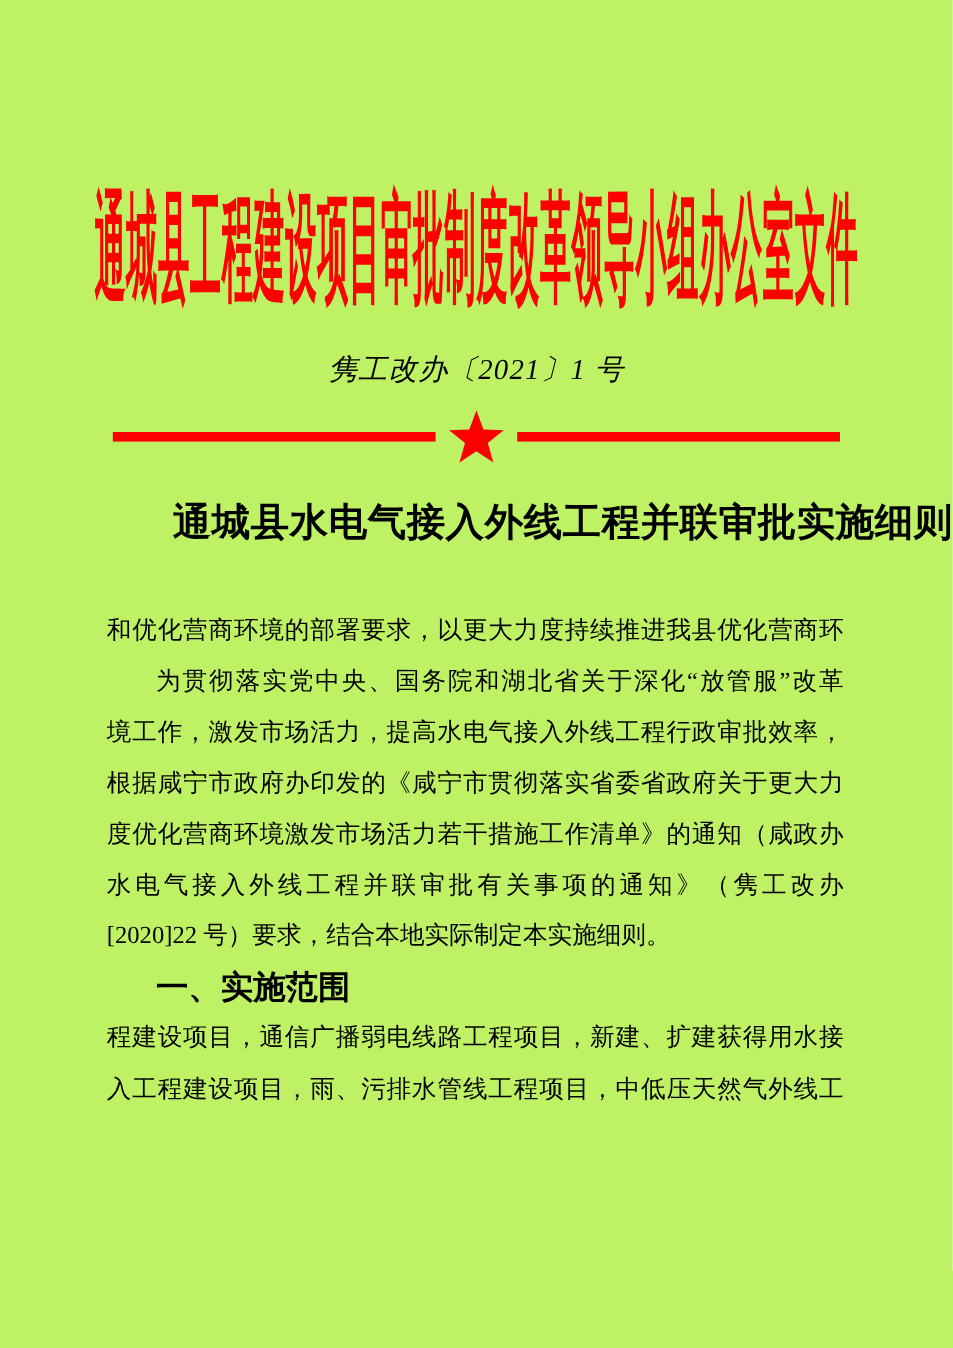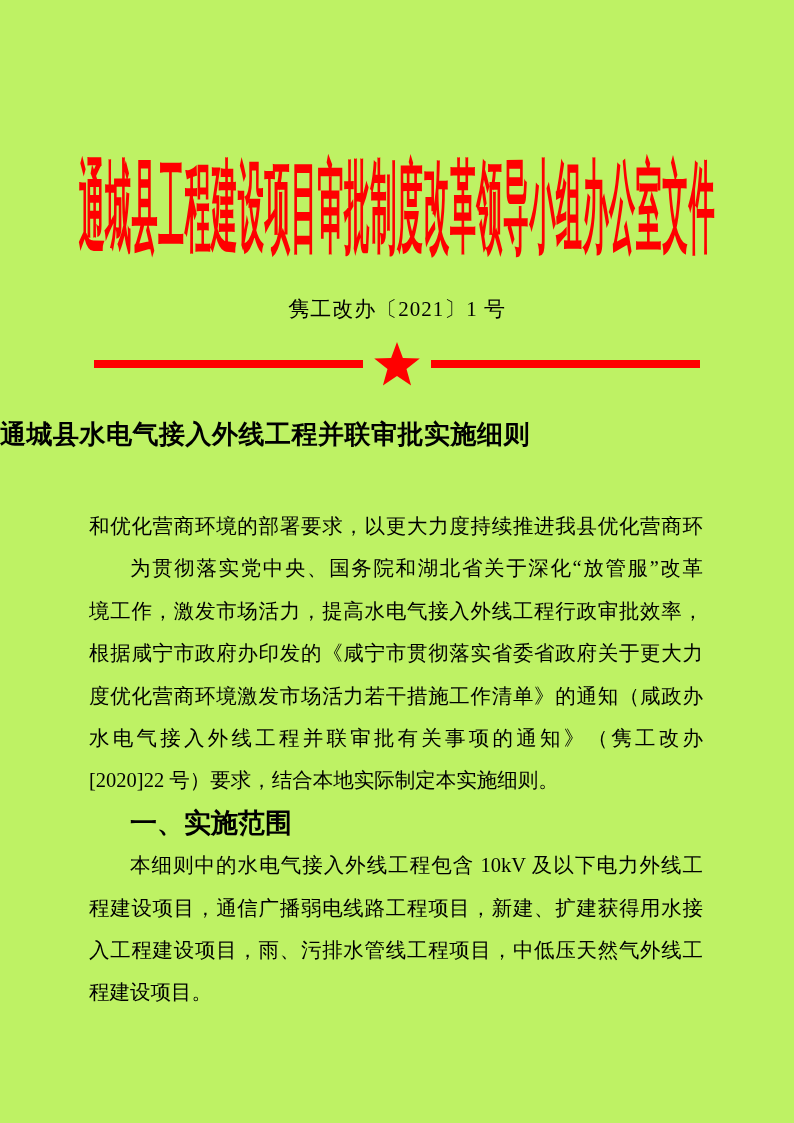"隽工改办〔2021〕1 号" .doc-number { font-size: 21px -> 24px; font-style: none -> italic }
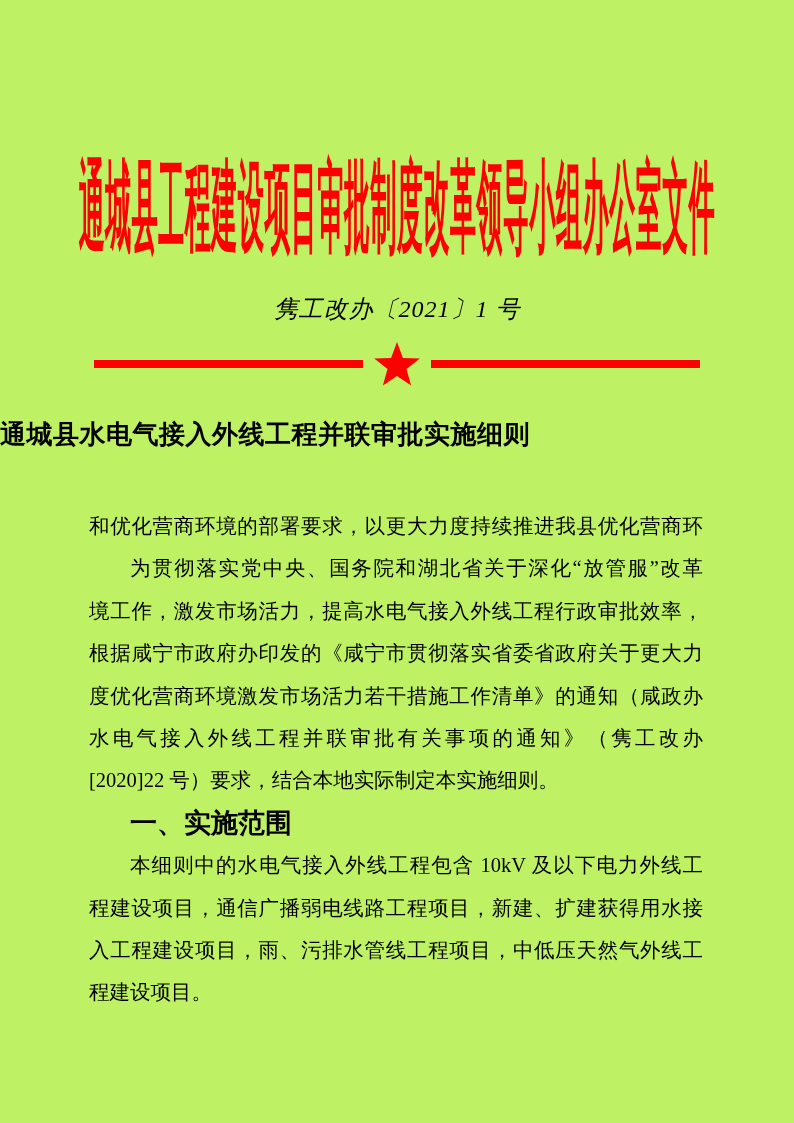"通城县水电气接入外线工程并联审批实施细则" .doc-title { font-size: 26px -> 32px; text-align: left -> right }
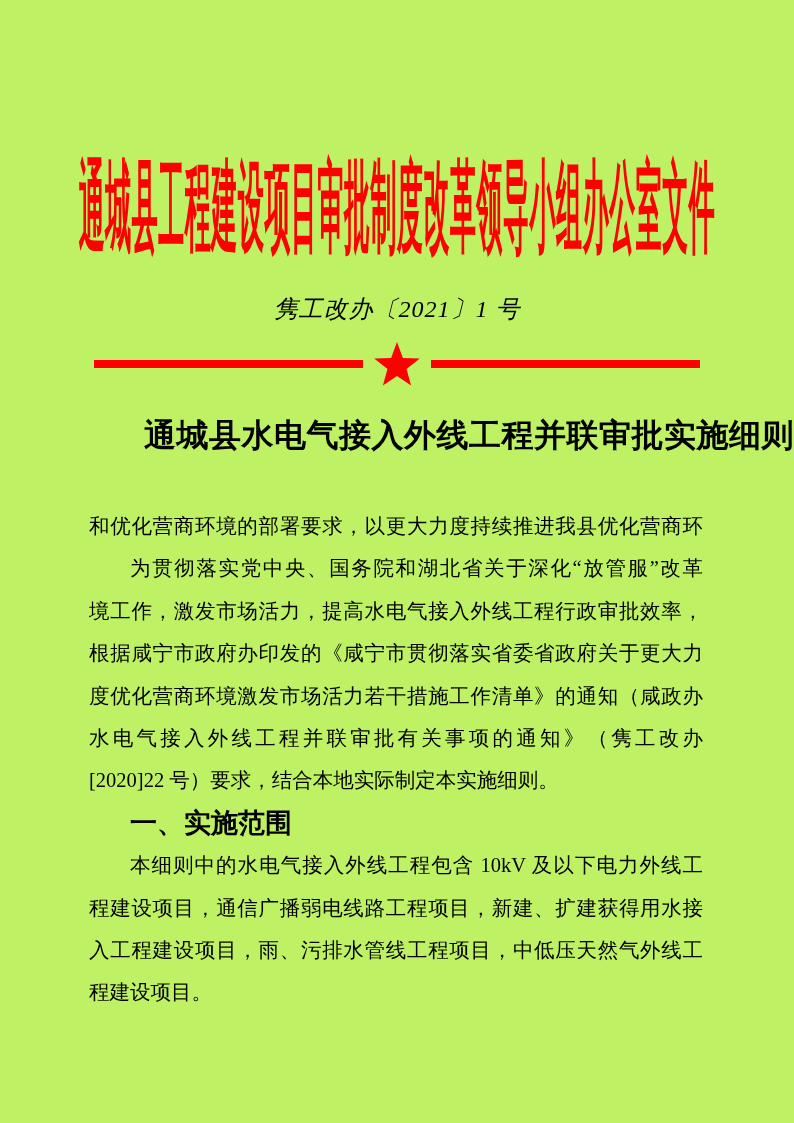"本细则中的水电气接入外线工程包含 10kV 及以下电力外线工" div.line { html: <div>本细则中的水电气接入外线工程包含 10kV 及以下电力外线工</div> -> none }
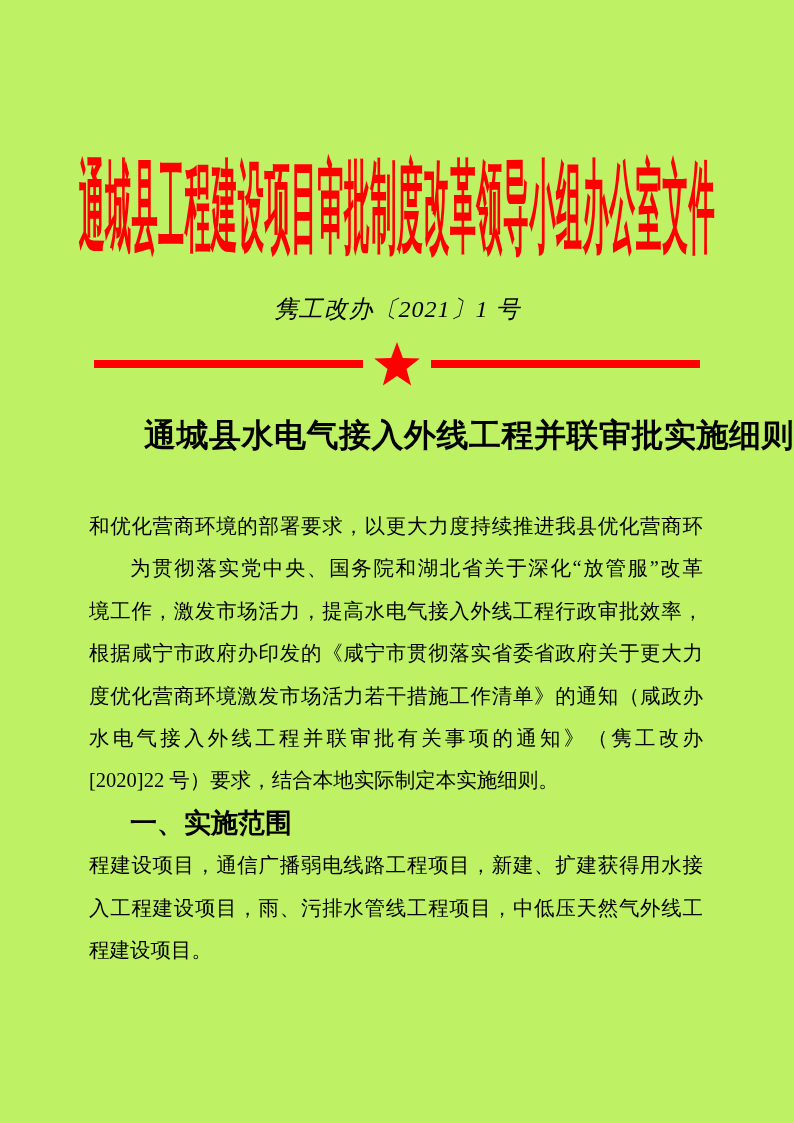"程建设项目。" div.line { html: <div>程建设项目。</div> -> none }
